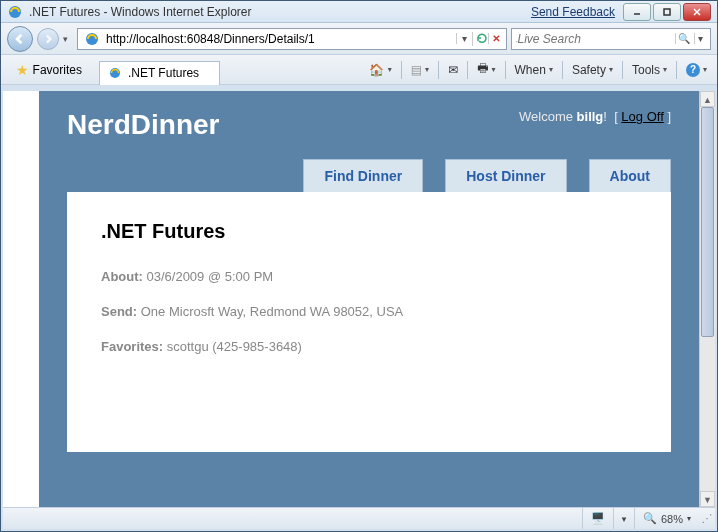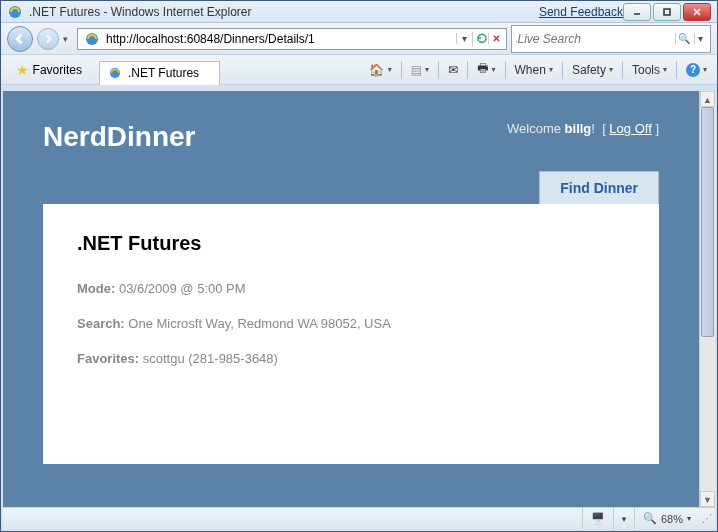"Send Feedback" .titlebar .feedback { margin-right: none -> 8px }
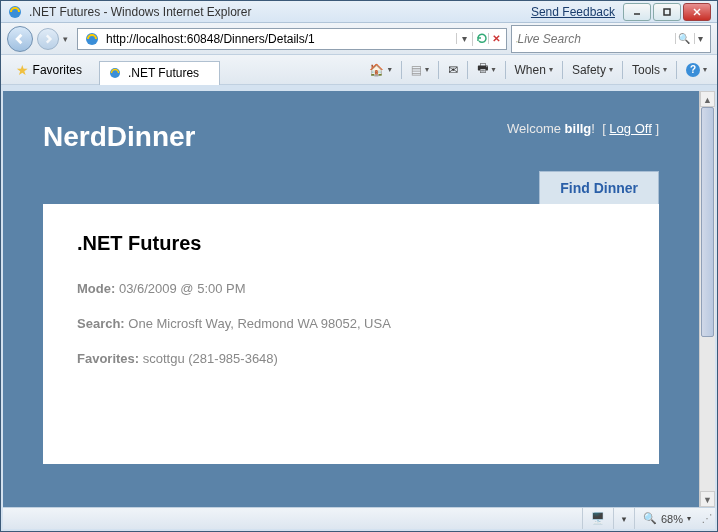"Live Search" .search-wrap { height: 28px -> 22px }
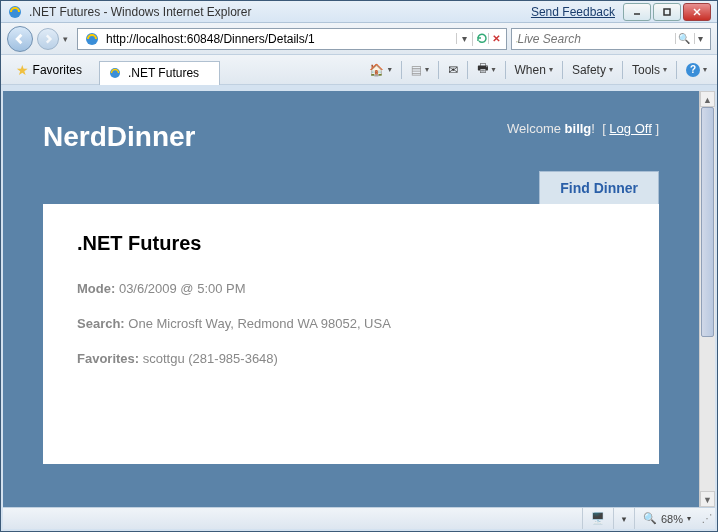"NerdDinner" .page { margin-left: none -> 36px; padding: 12px -> 0 }
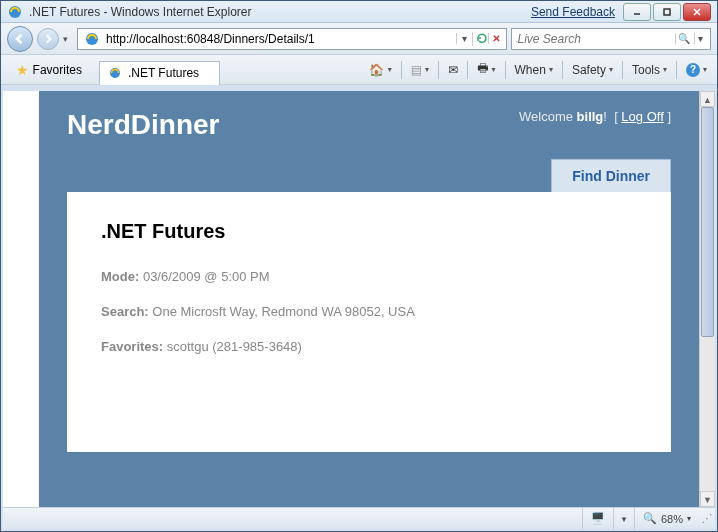"Log Off" .welcome a { color: #ffffff -> #000000 }
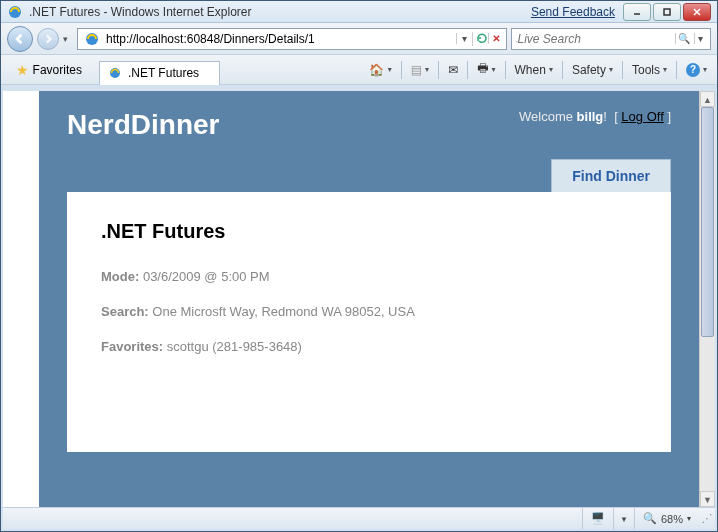"Host Dinner" div.page-tab { html: none -> <div>Host Dinner</div> }
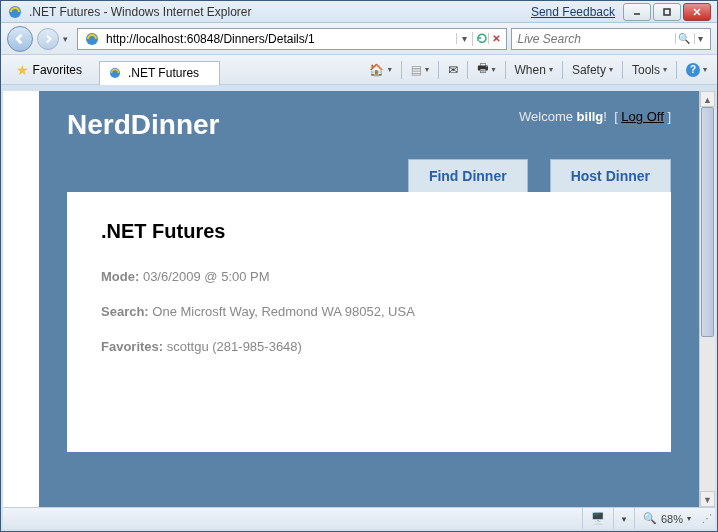"About" div.page-tab { html: none -> <div>About</div> }
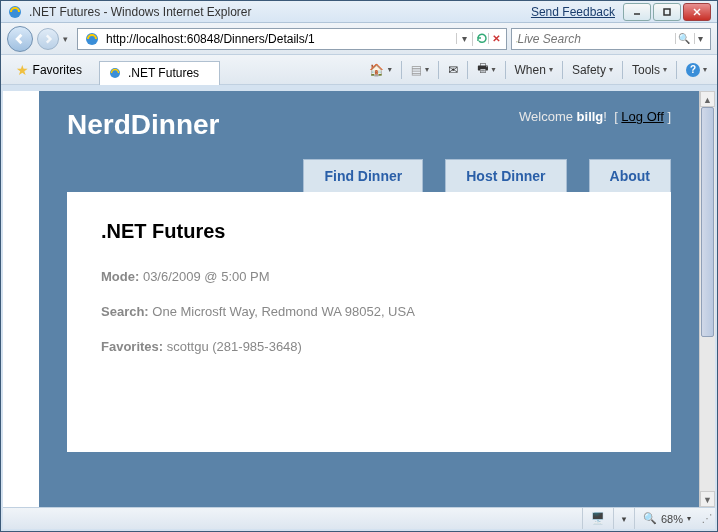"Mode:" span.lbl { text: Mode -> About }
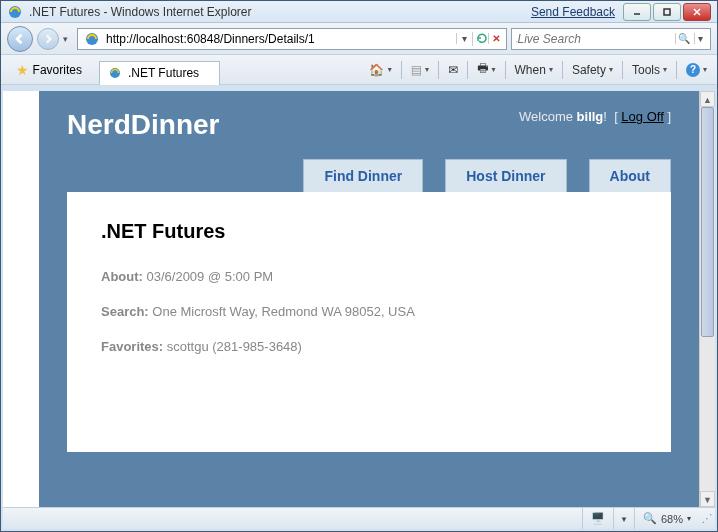"Search:" span.lbl { text: Search -> Send }
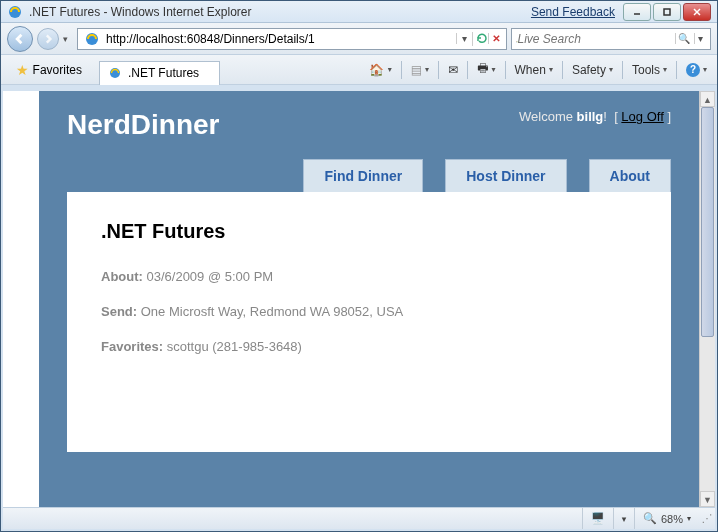"scottgu (281-985-3648)" span { text: 281-985-3648 -> 425-985-3648 }
